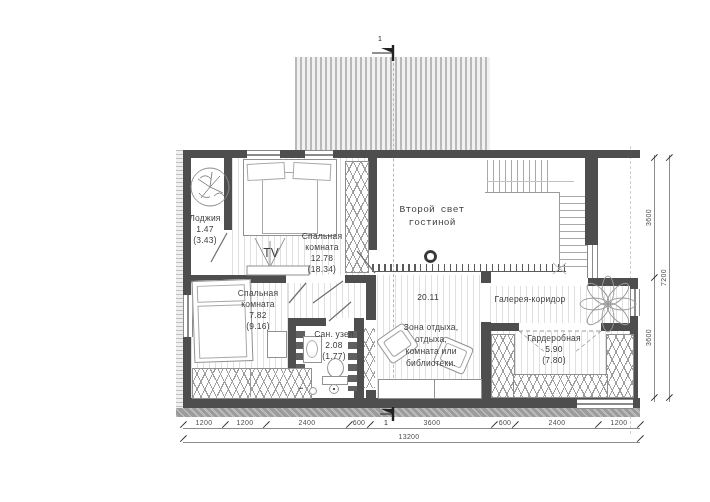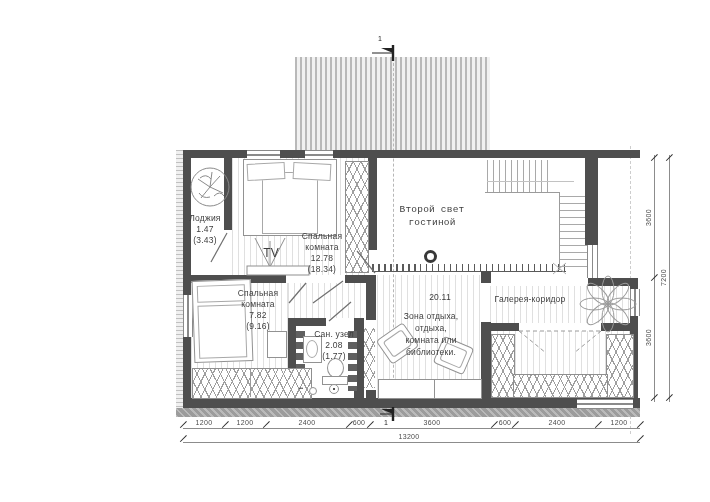"20.11" div.lbl { left: 440px -> 428px }
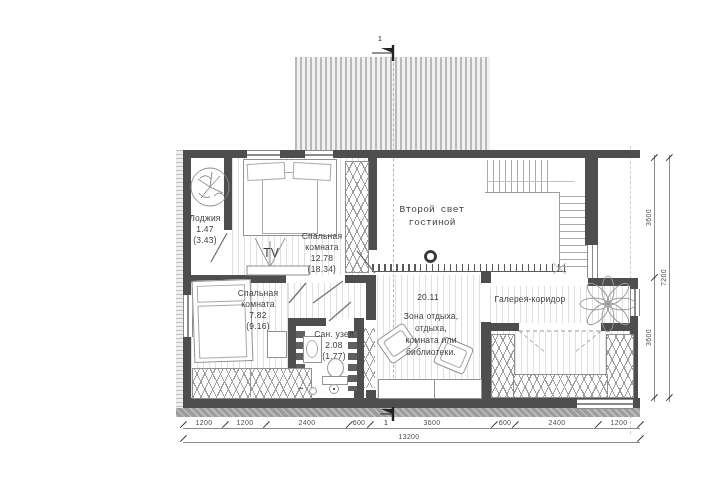"Зона отдыха," div.lbl { top: 310px -> 321px }
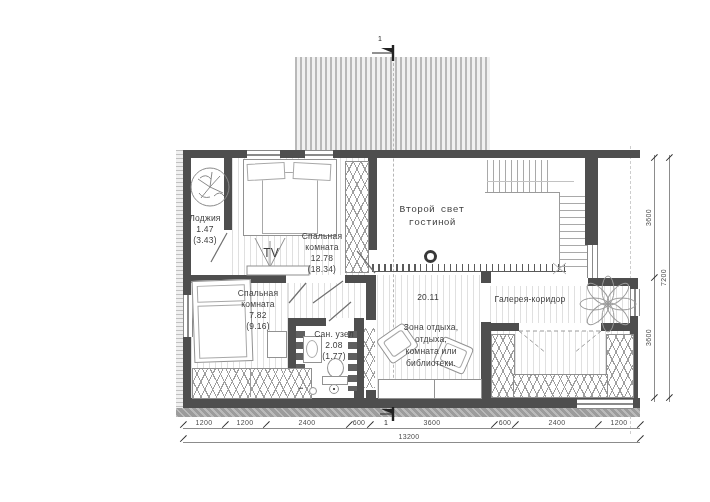"Гардеробная" div.lbl { html: none -> <div> <div>Гардеробная</div> <div>5.90</div> <div>(7.80)</div> </div> }
